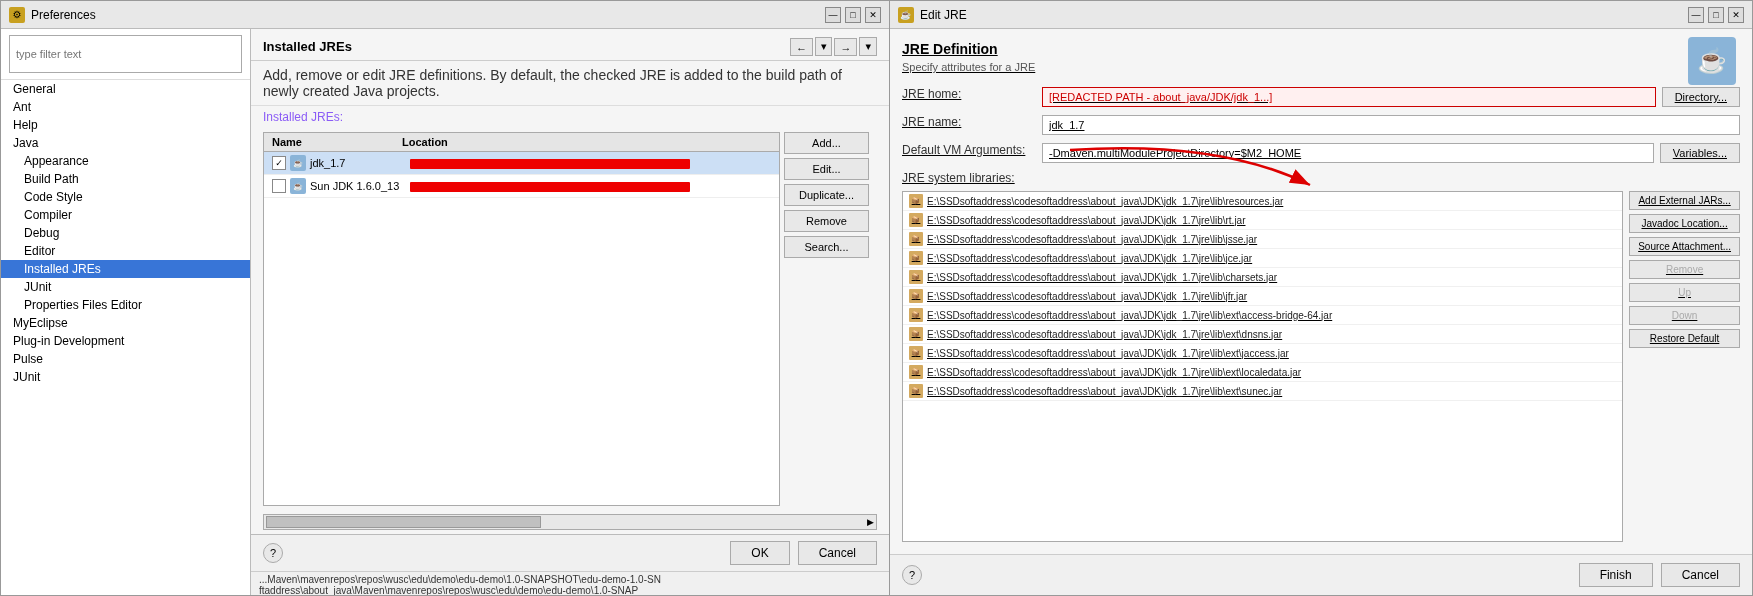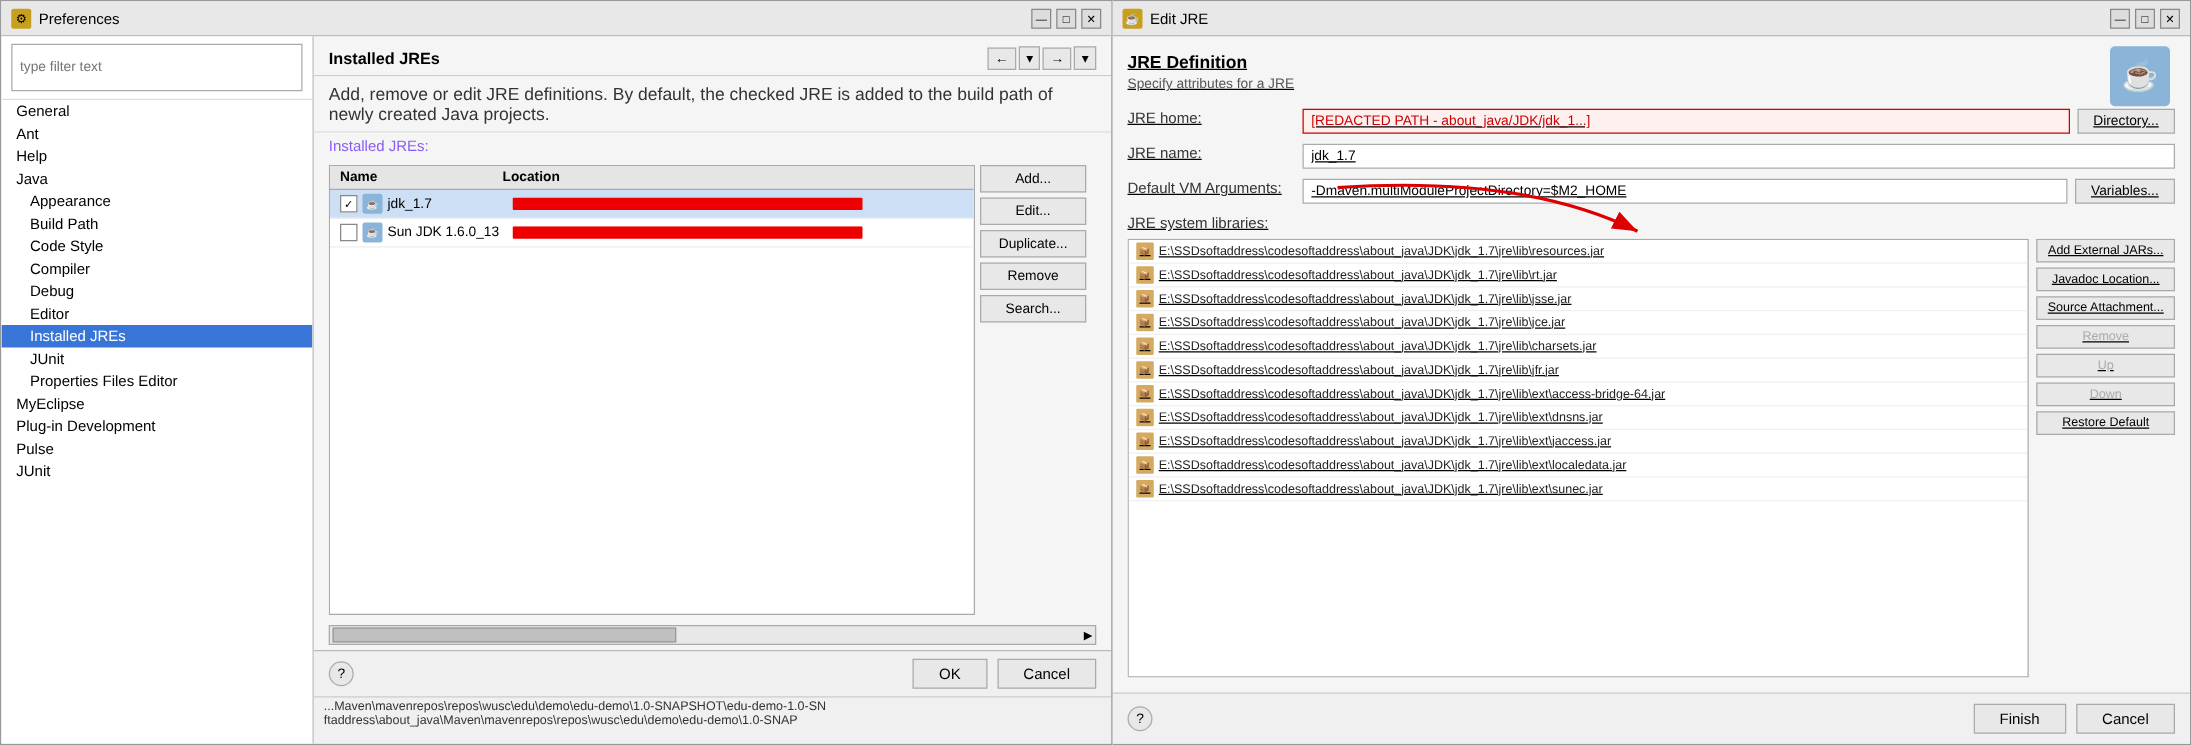"...Maven\mavenrepos\repos\wusc\edu\demo\" .status-bar { height: 38px -> 24px }
